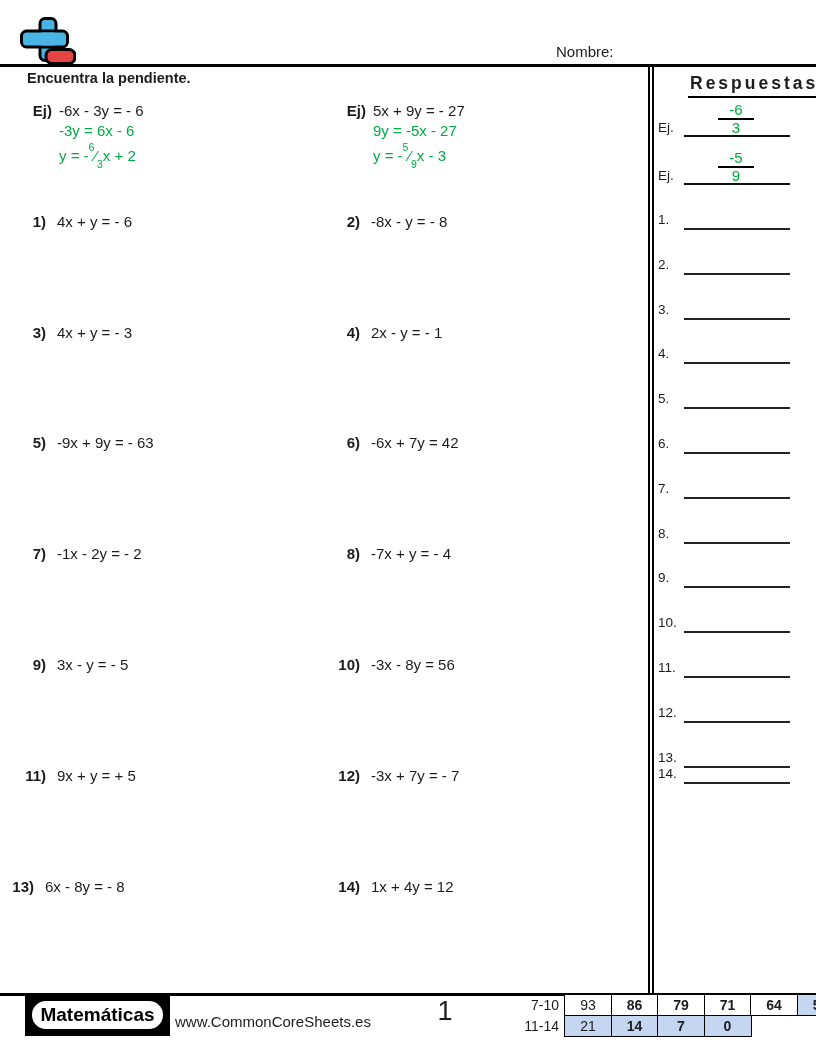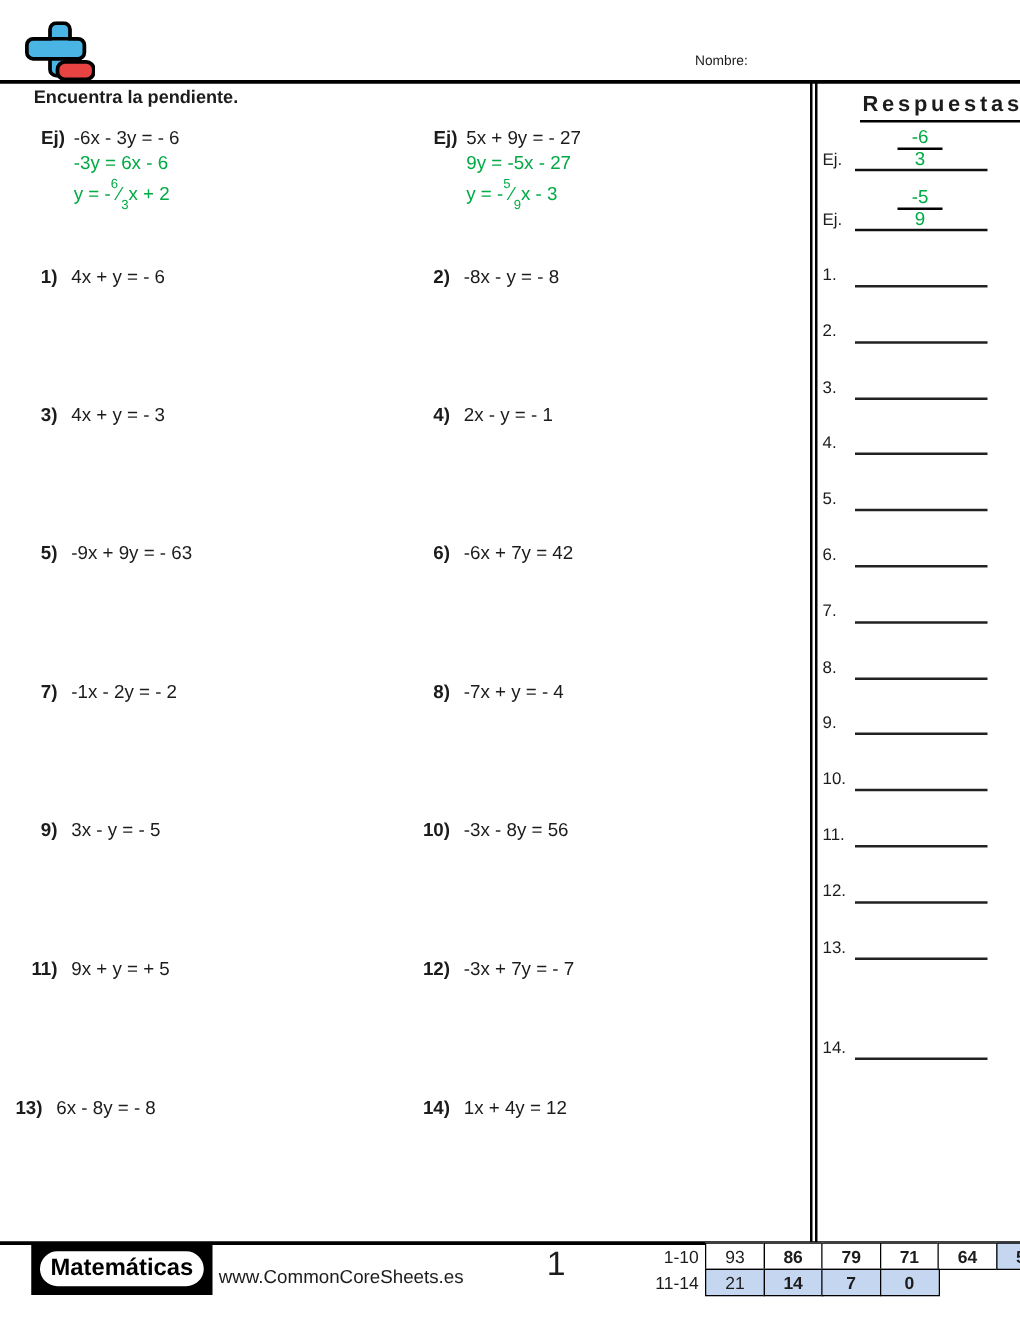"Nombre:" .name-label { font-size: 11px -> 15px }
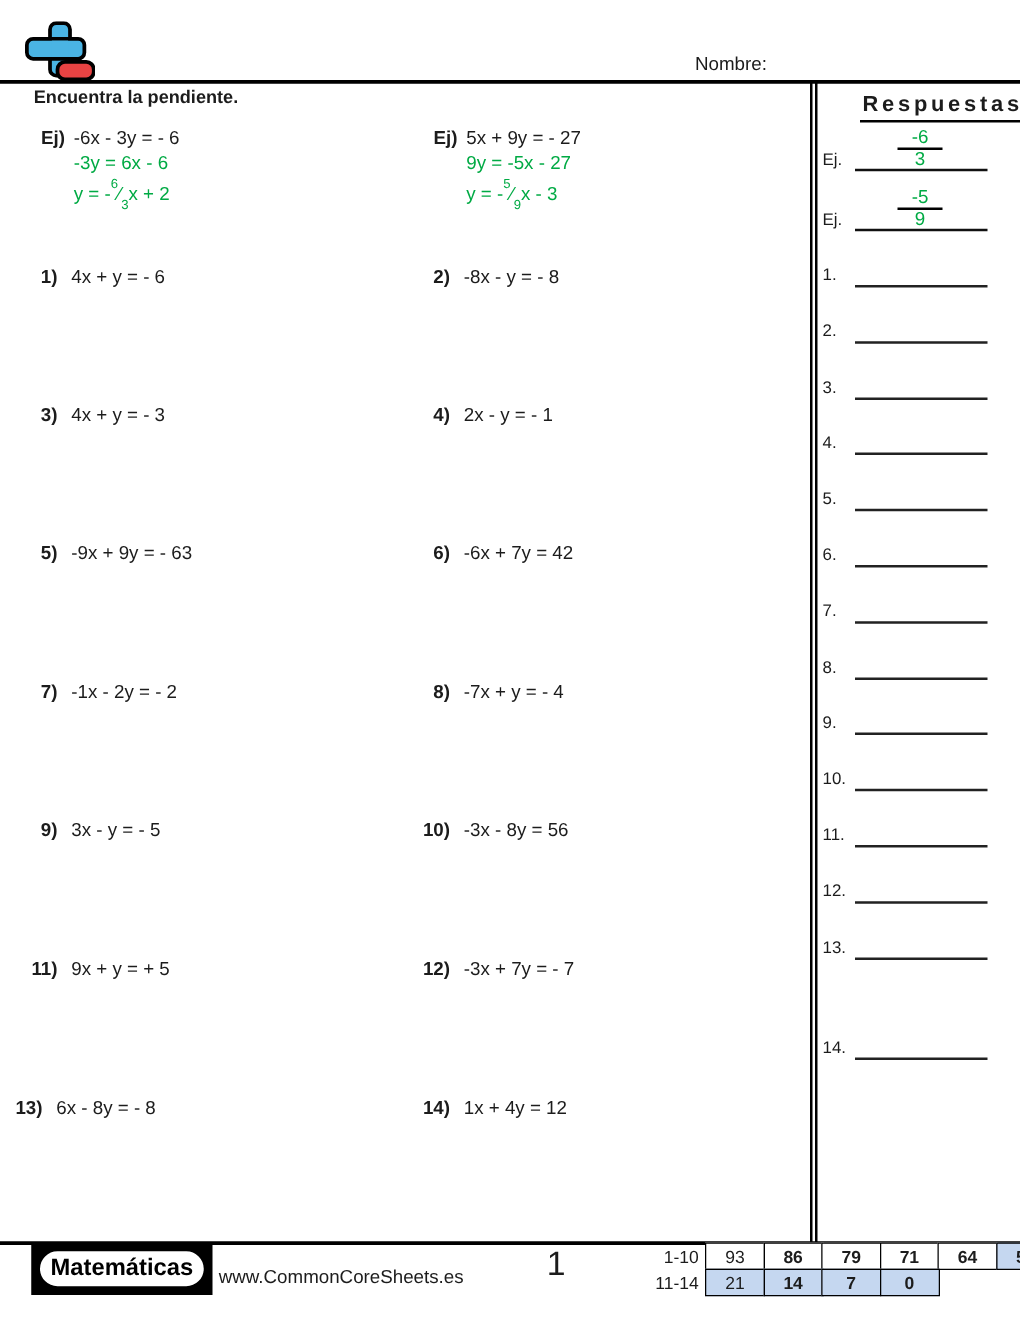"14." div.ans-item { top: 828px -> 764px }
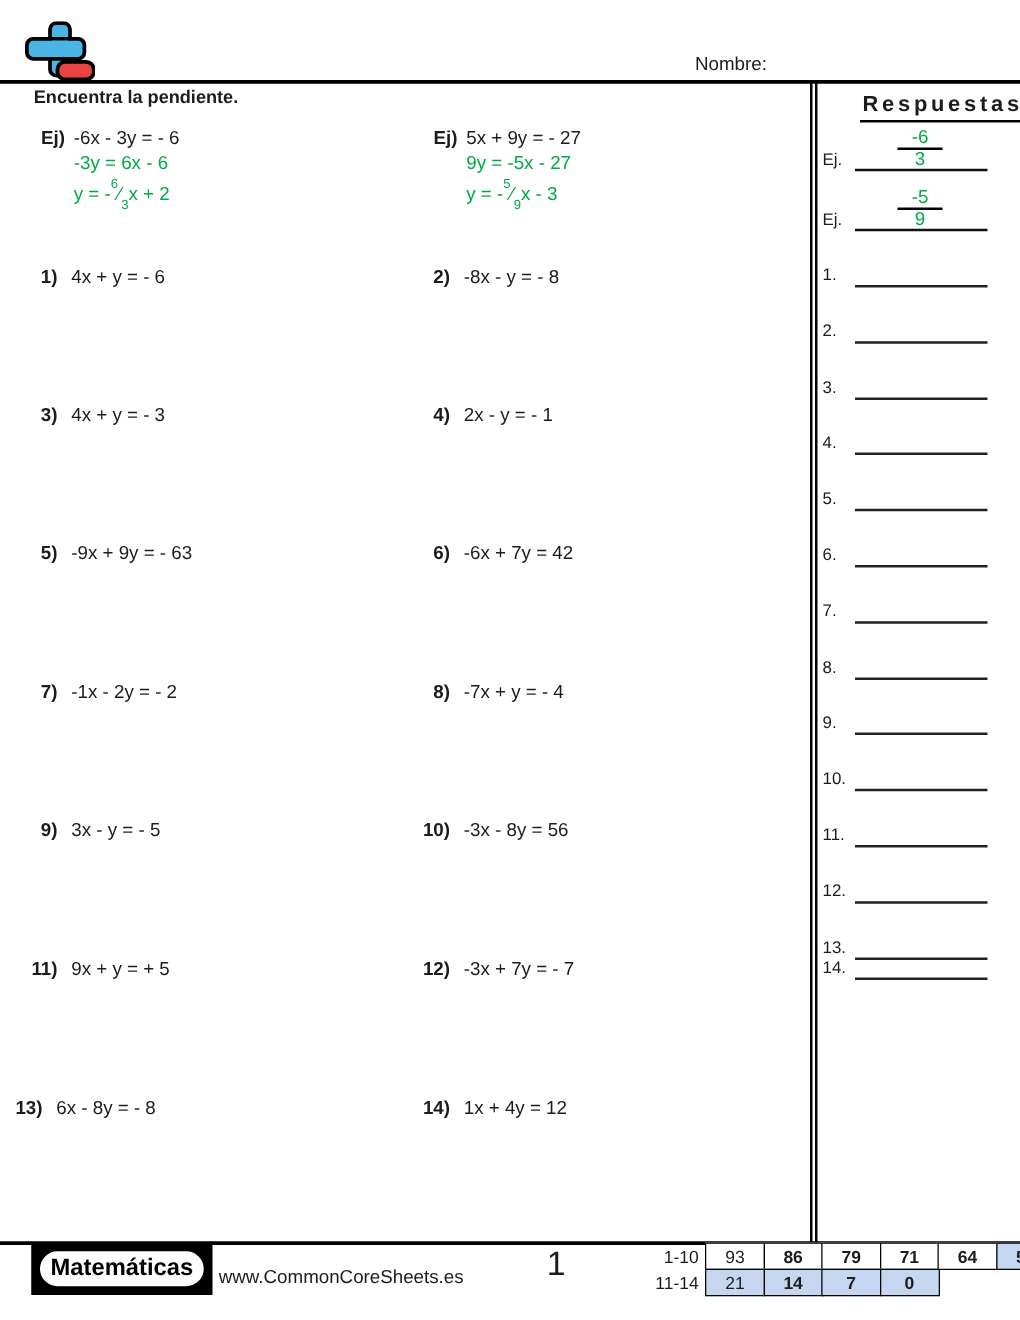"1-10" span.score-label { text: 1-10 -> 7-10 }
